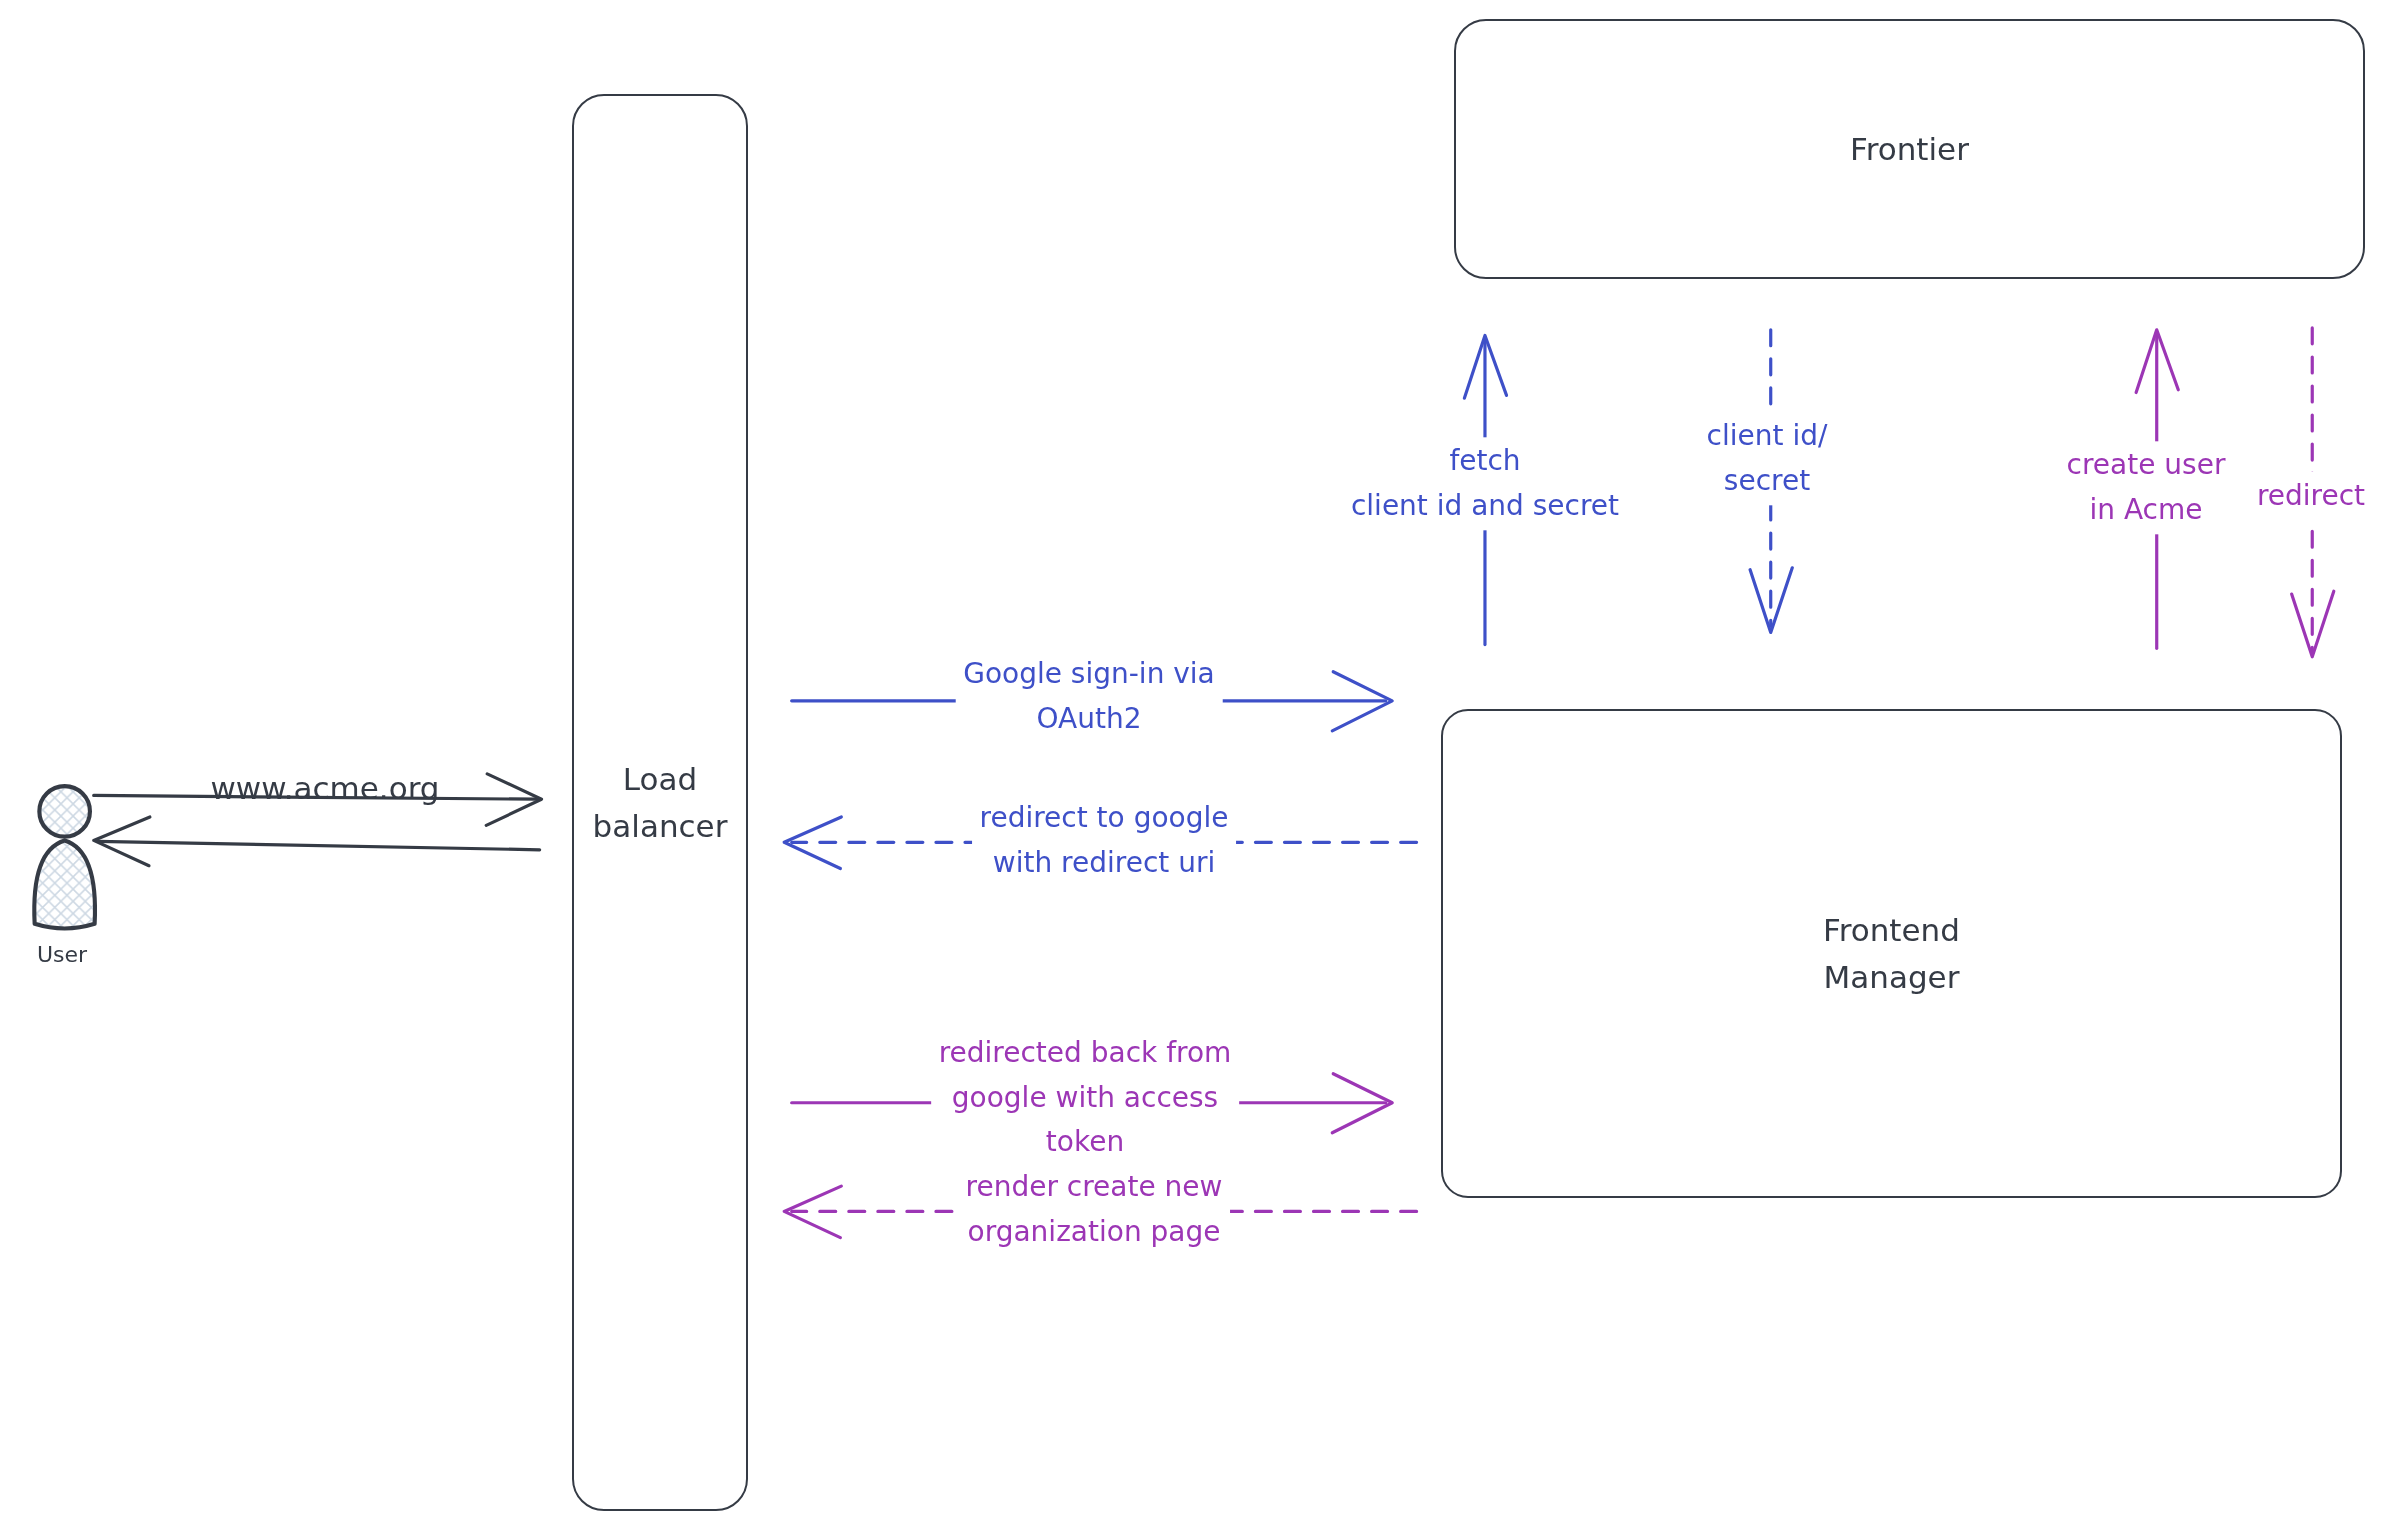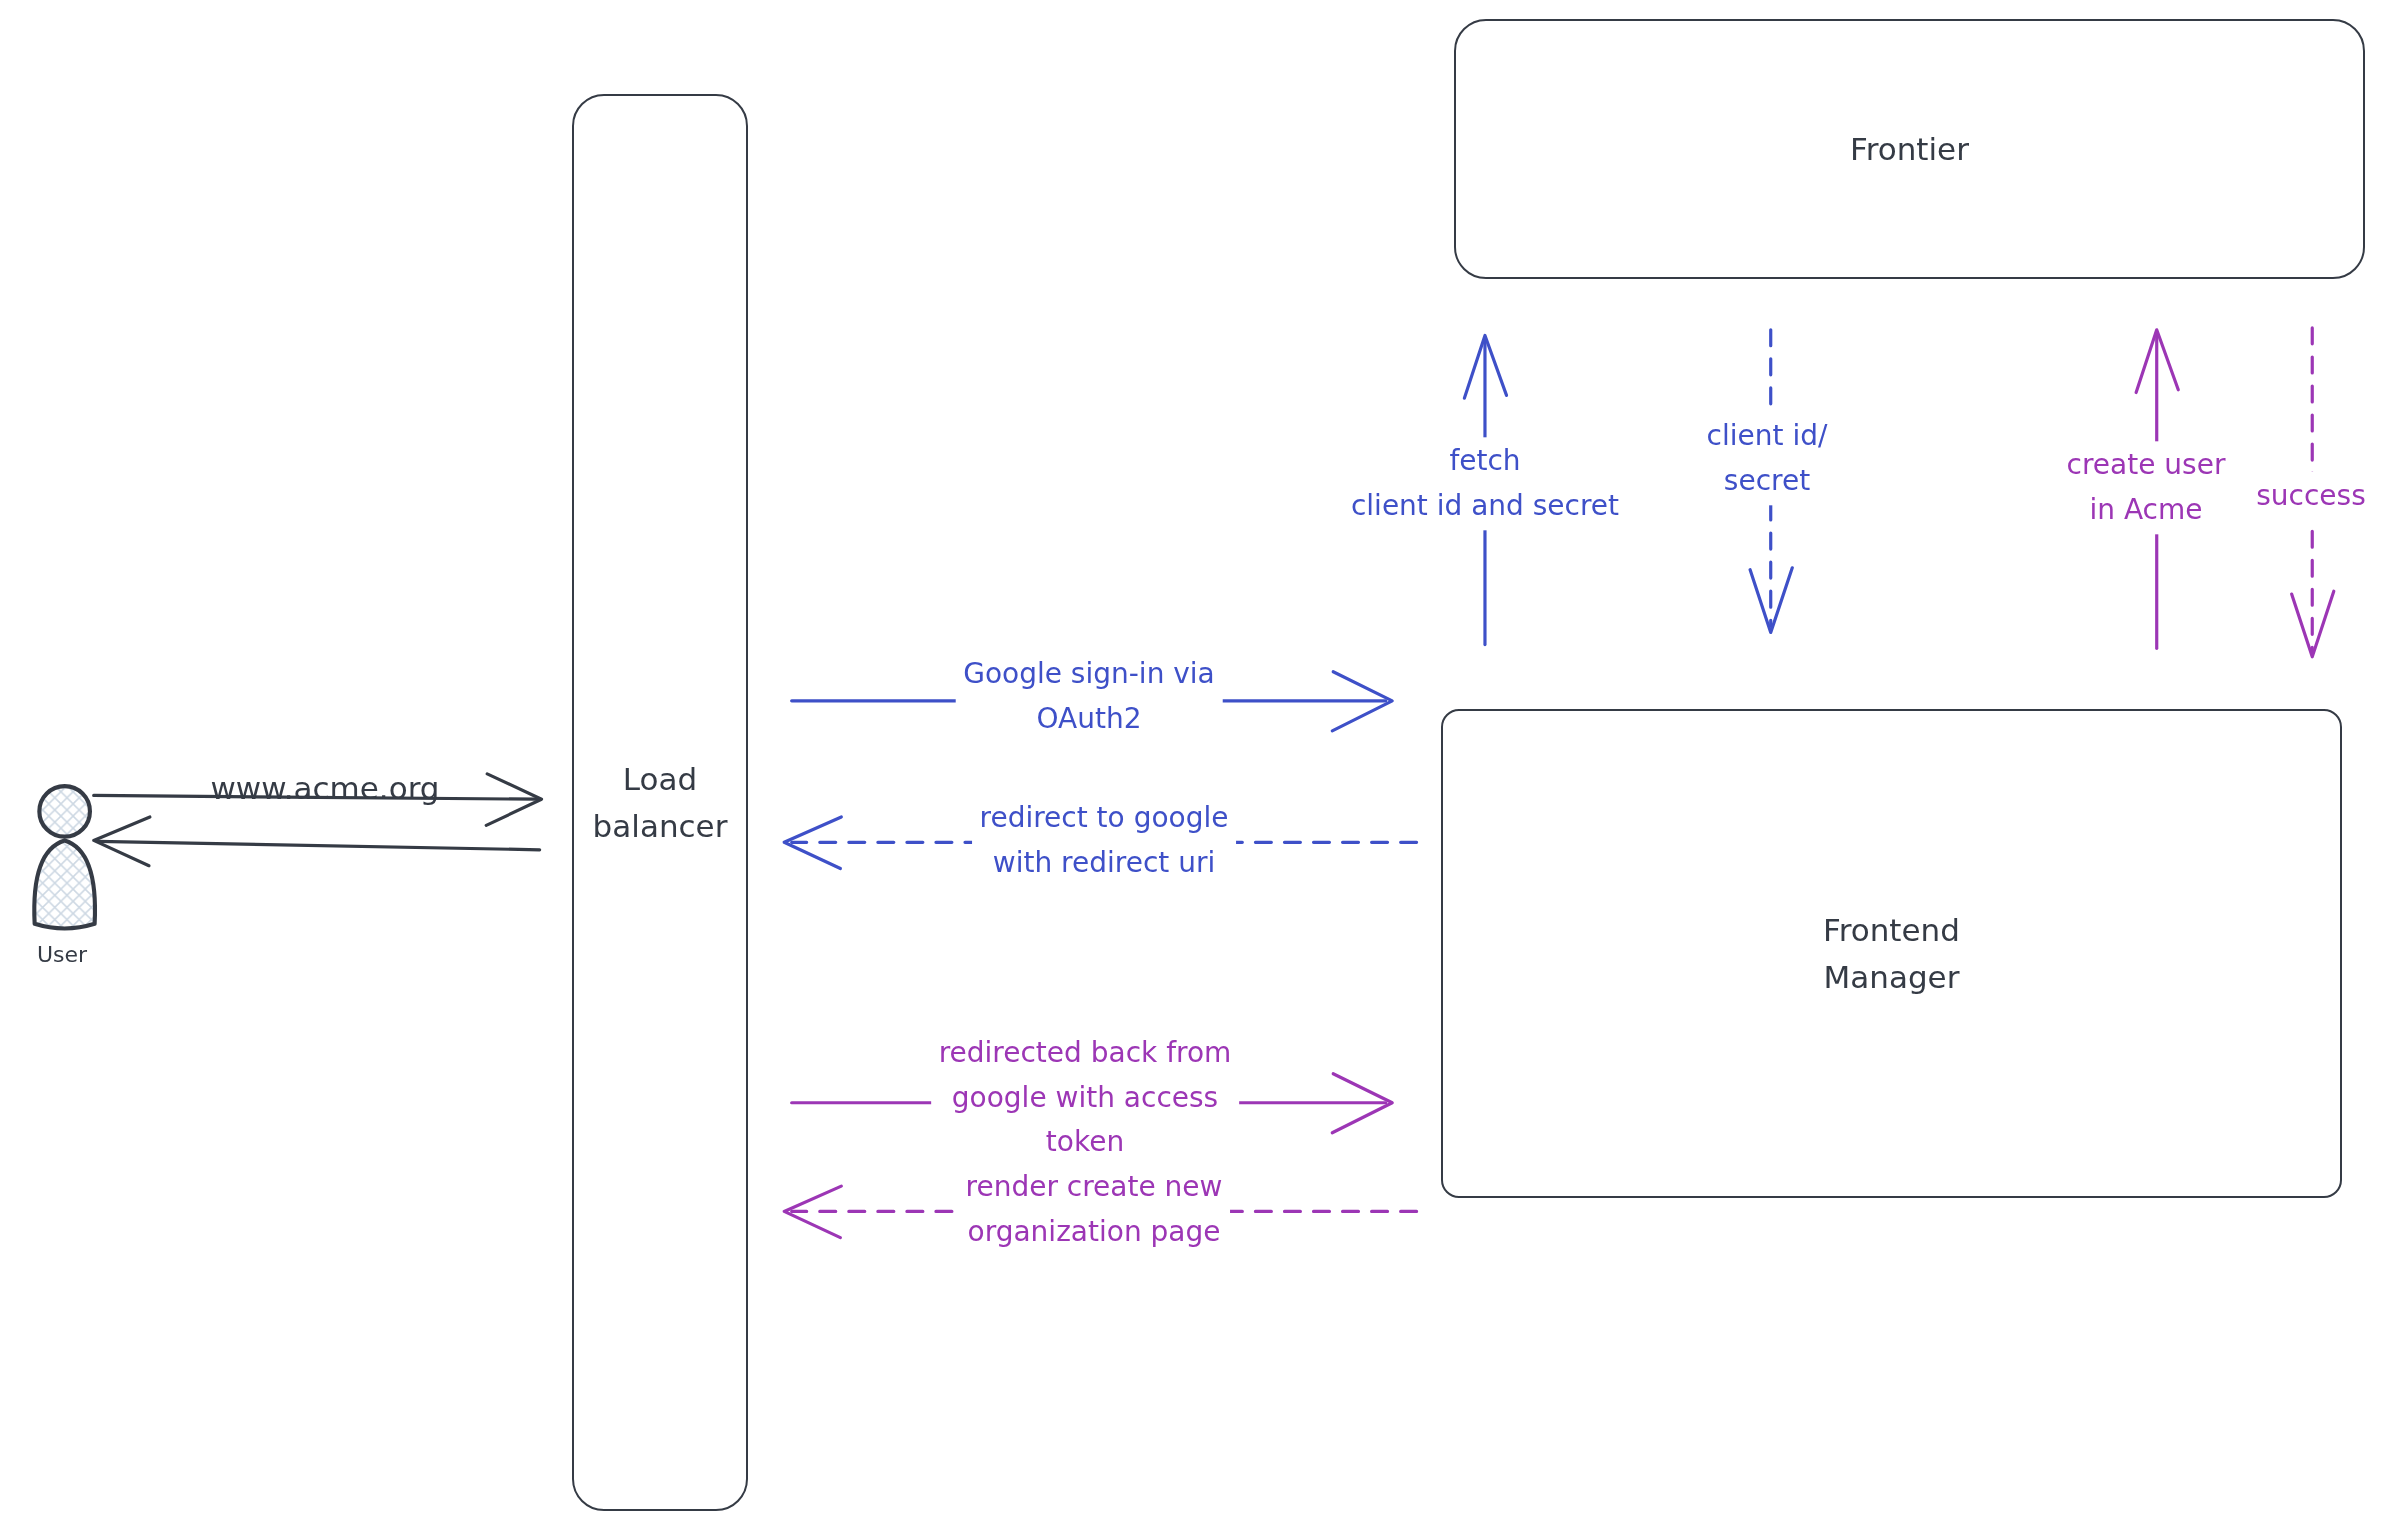"success" div.edge-label { text: success -> redirect }
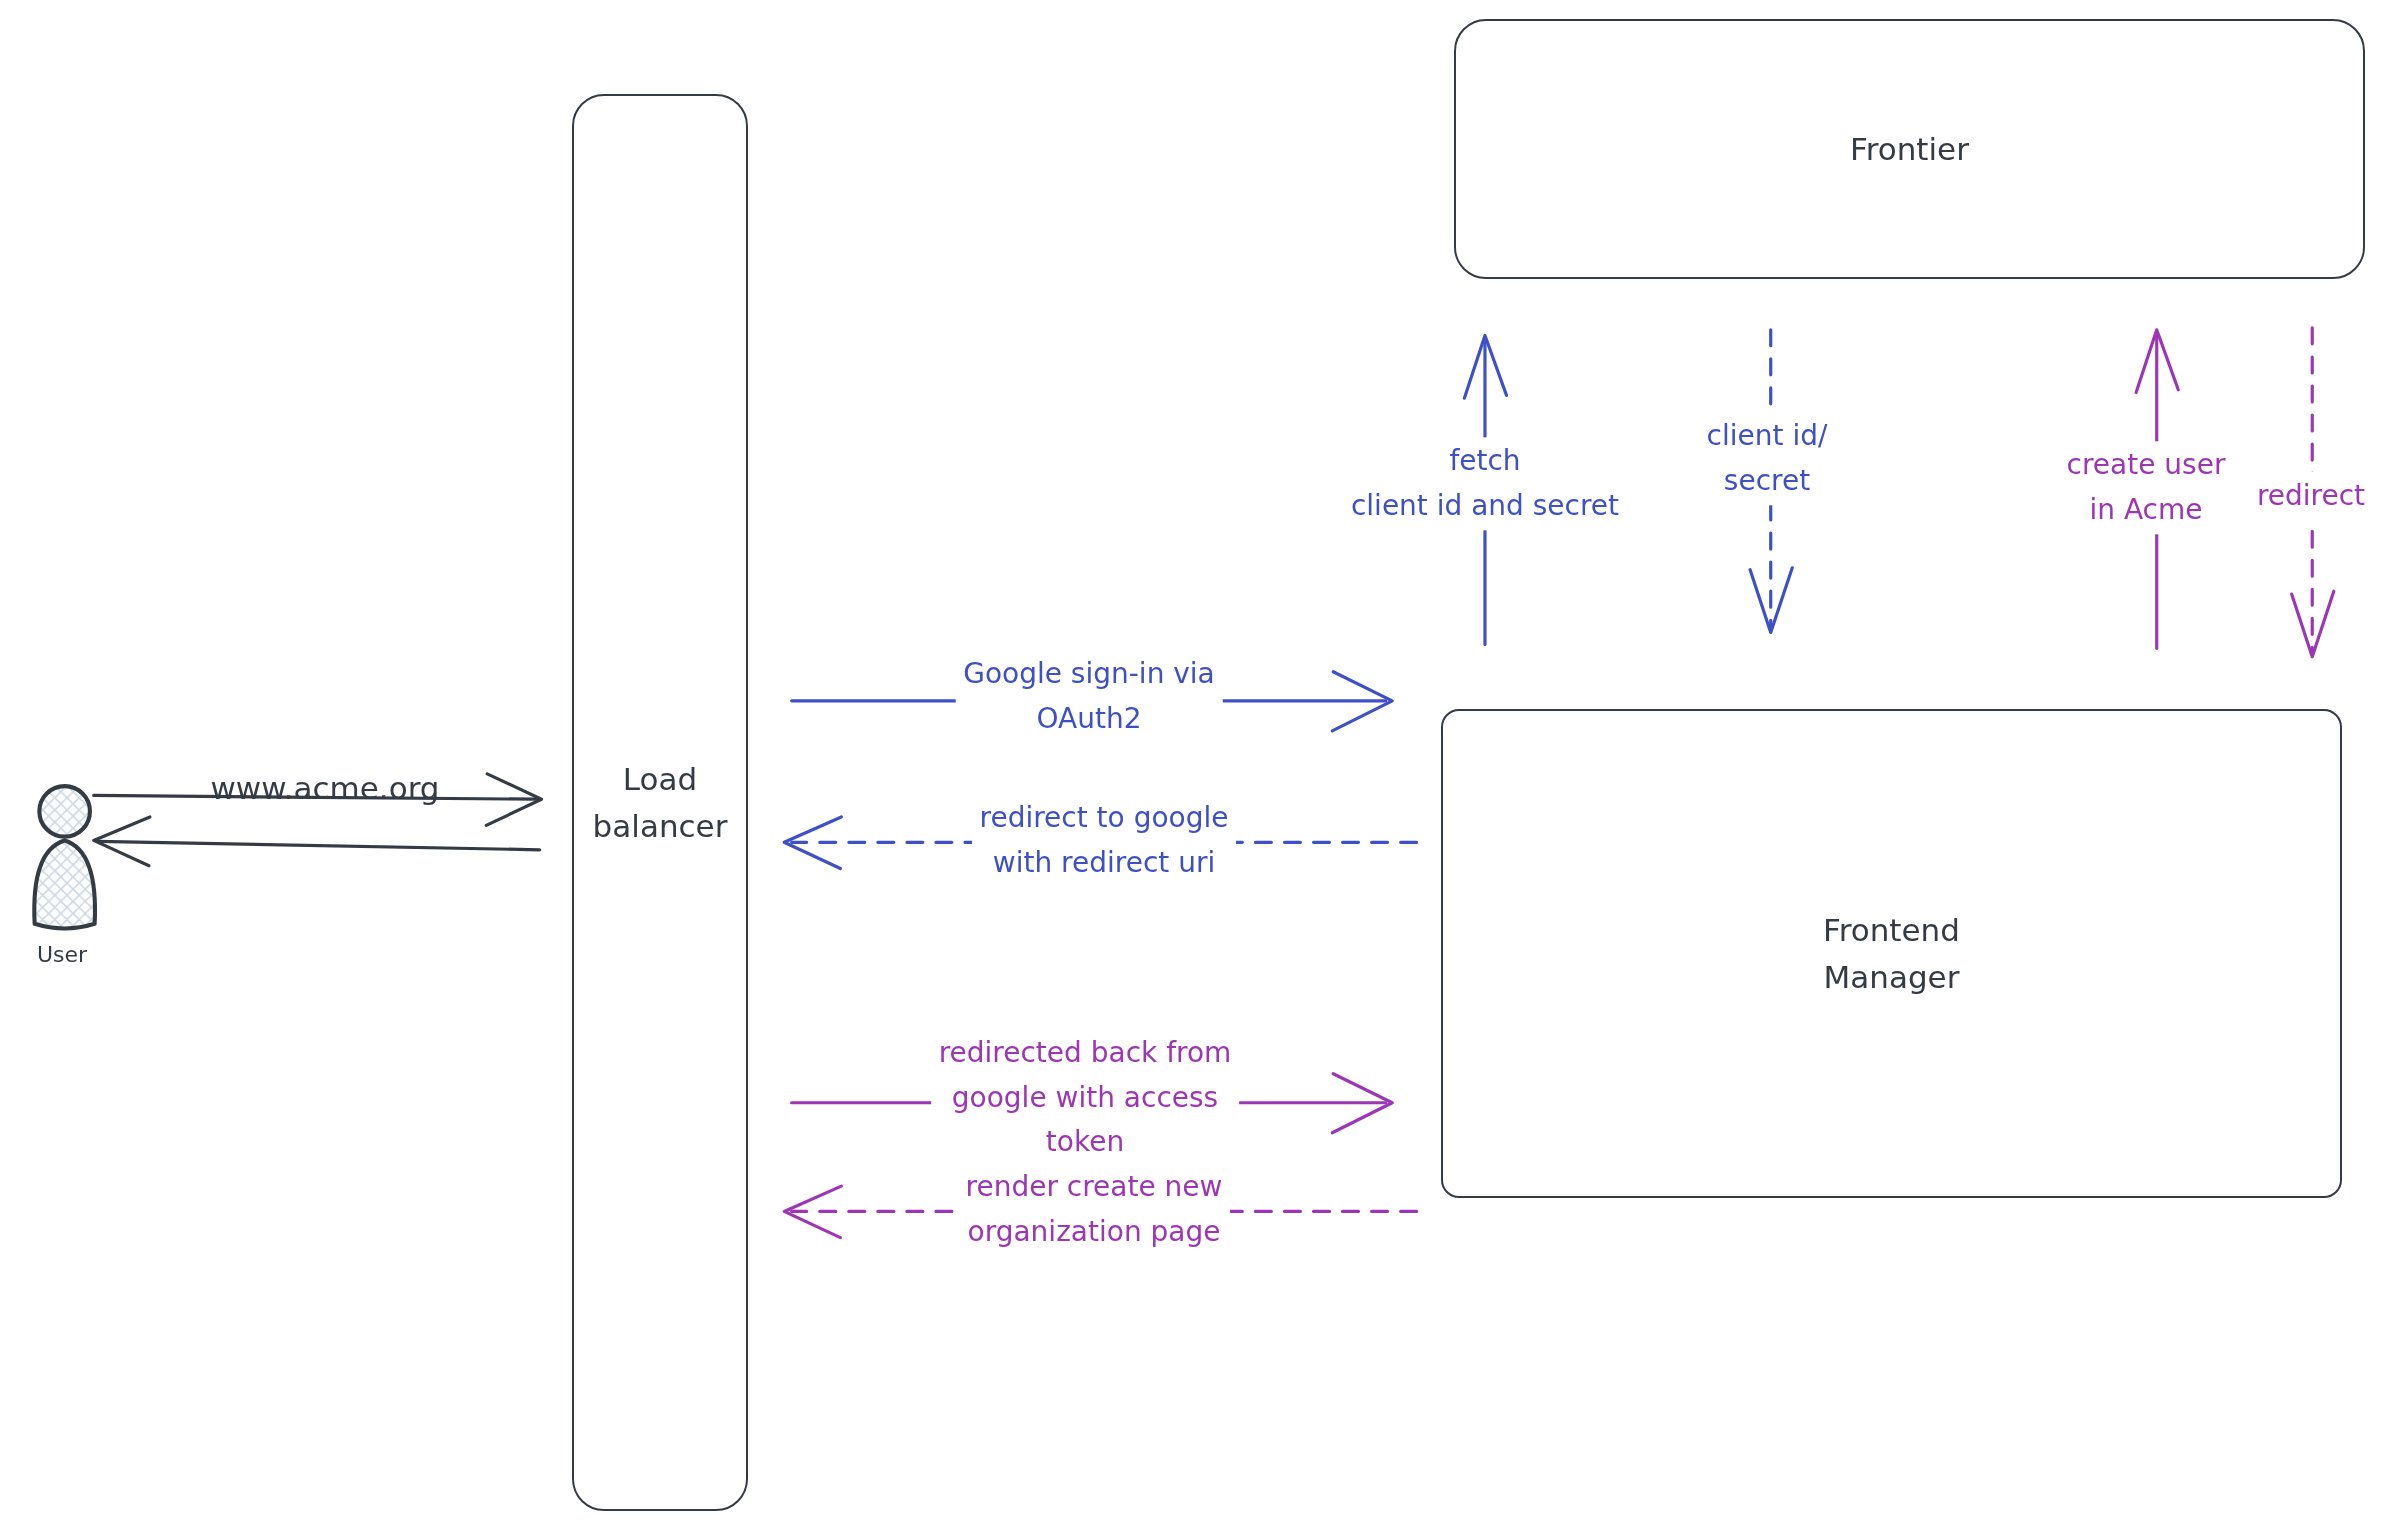"Frontend" div.node { border-radius: 18px -> 27px }
